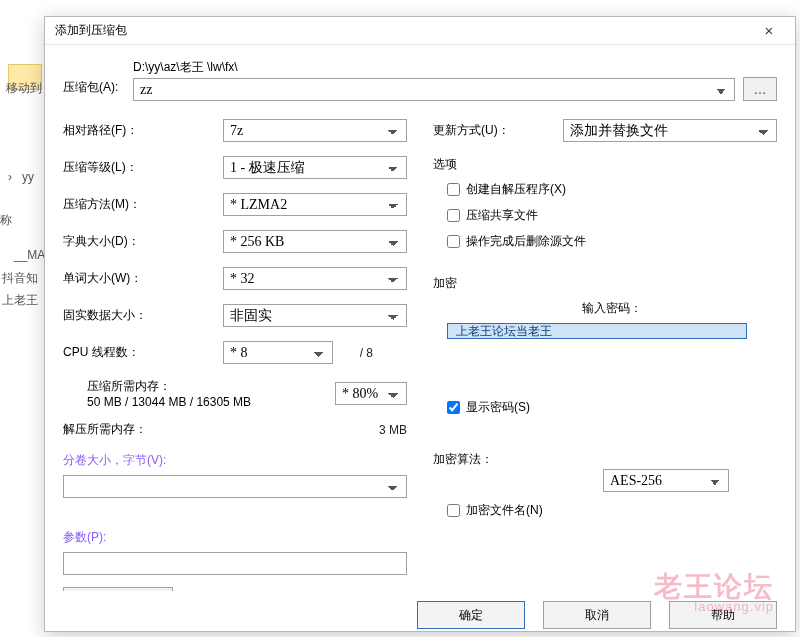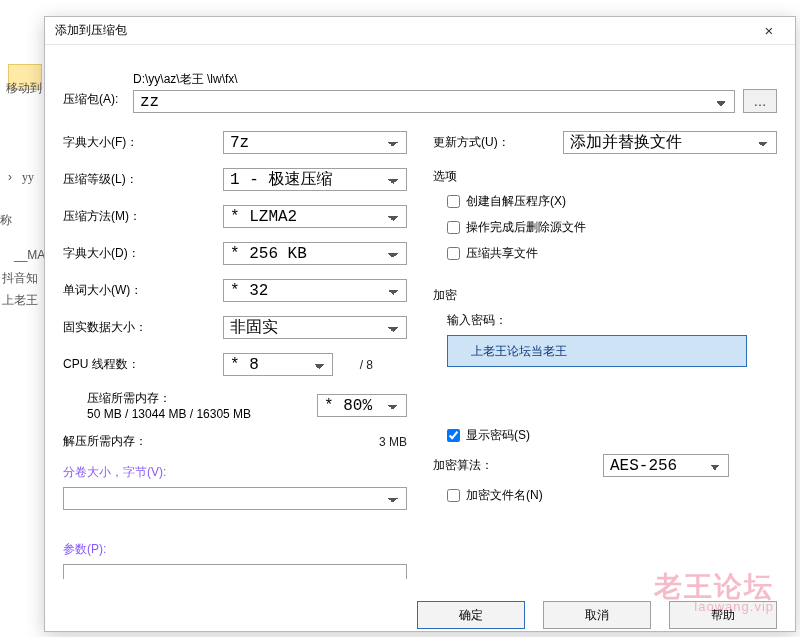"添加到压缩包" .dialog { gap: 12px -> none }
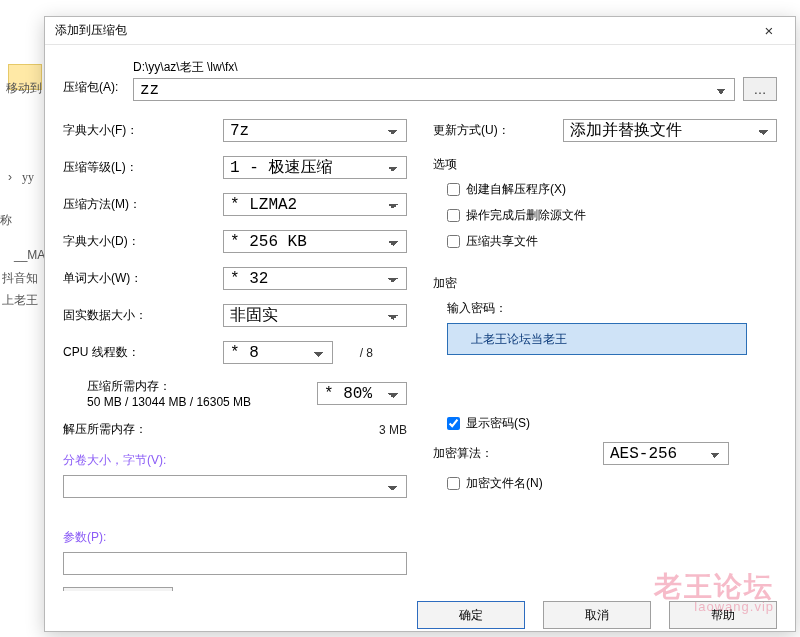"zz" .combo, select.combo-sel, input.txt { font-family: Liberation Mono, monospace -> Liberation Serif, serif; font-size: 16px -> 14px }
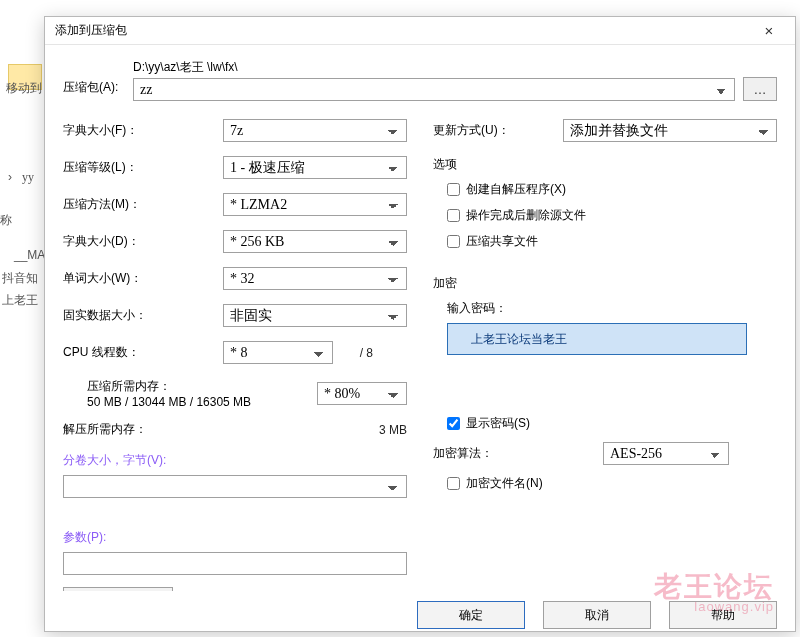"字典大小(F)：" div.flabel { text: 字典大小 -> 相对路径 }
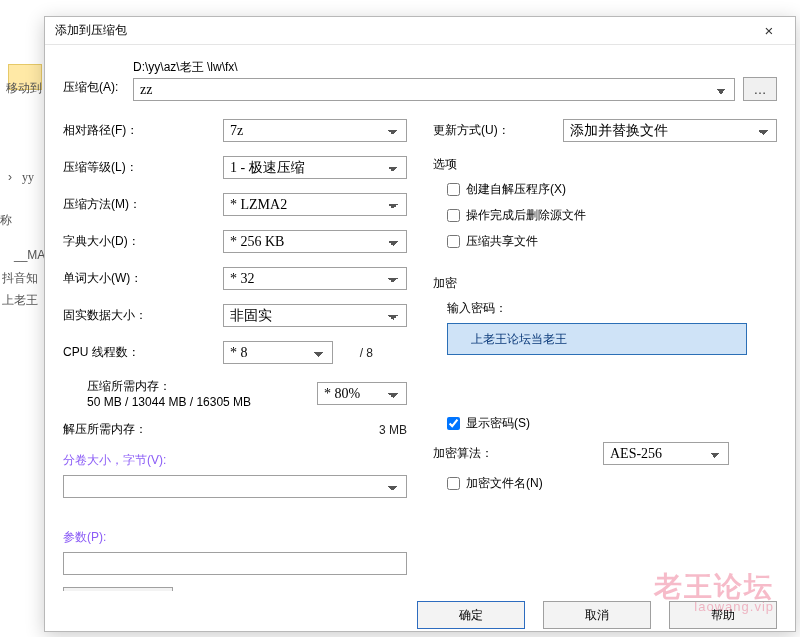"yy" div.ghost { font-family: Liberation Serif, serif -> none }
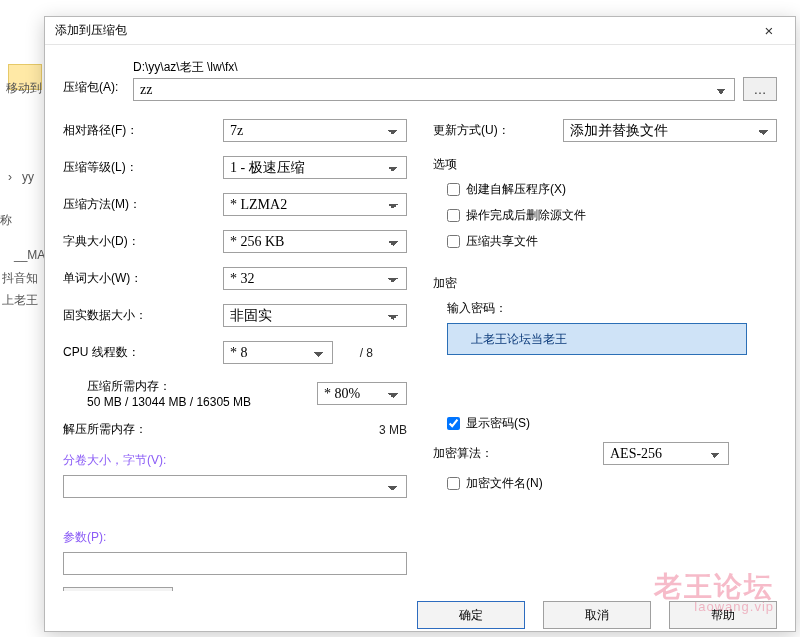"操作完成后删除源文件" label.chk-row { order: before "压缩共享文件" -> after "压缩共享文件" }
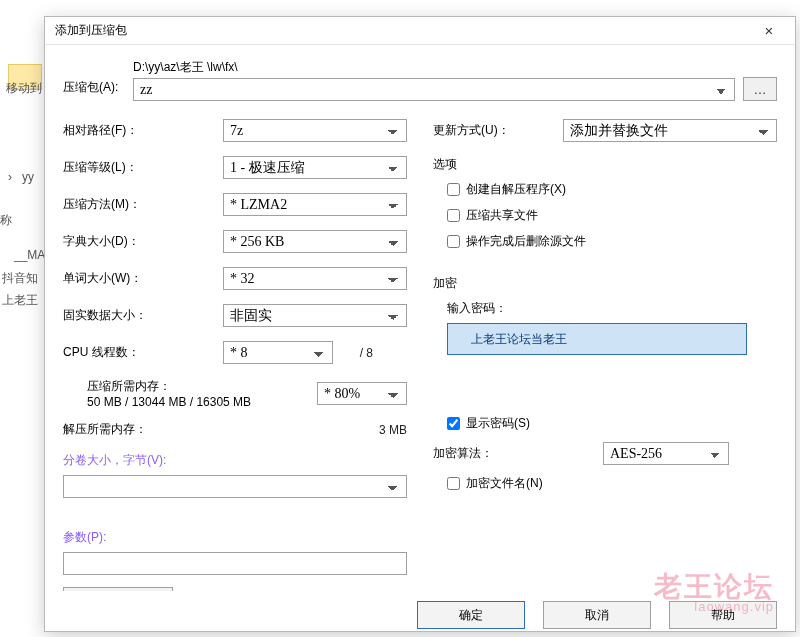"输入密码：" div { text-align: none -> center }
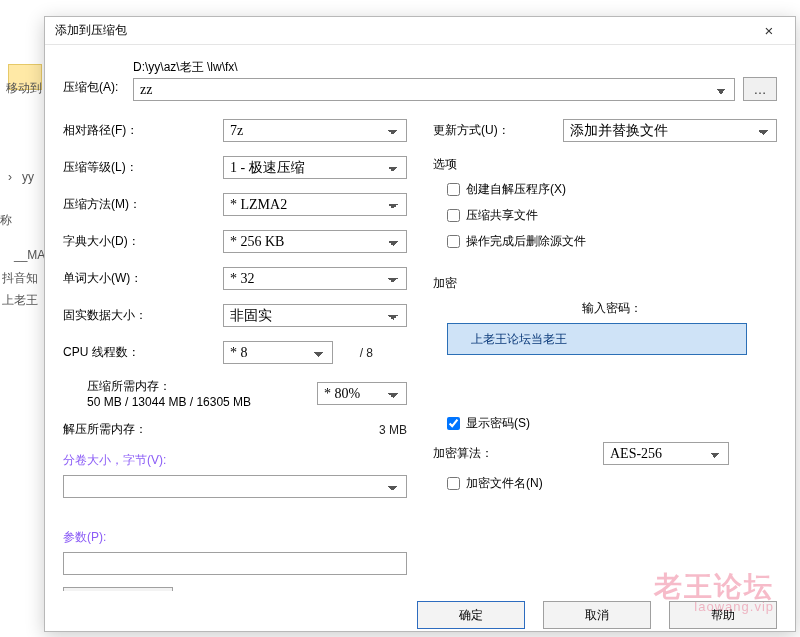"上老王论坛当老王" .pwd-input { height: 32px -> 16px; padding: 2px 23px -> 2px 8px }
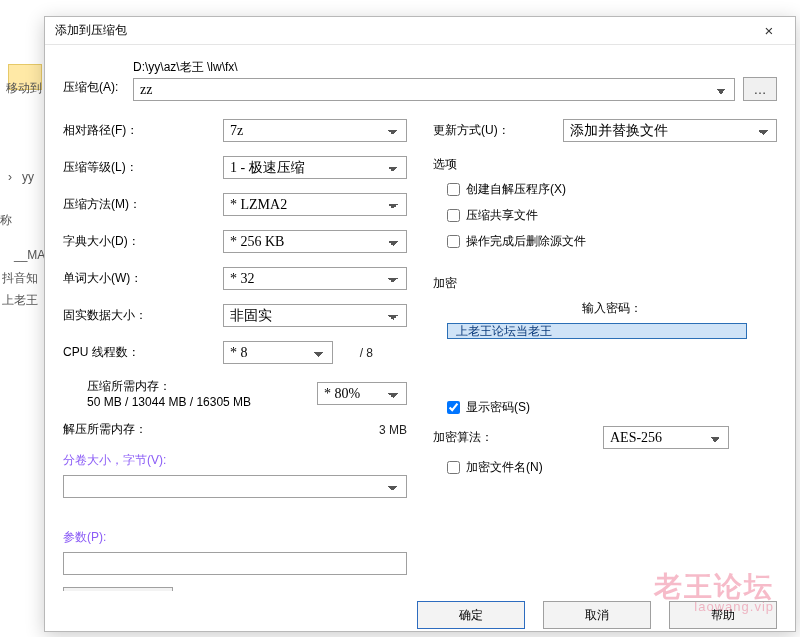"* 80%" .mem-row .msel { width: 90px -> 72px }
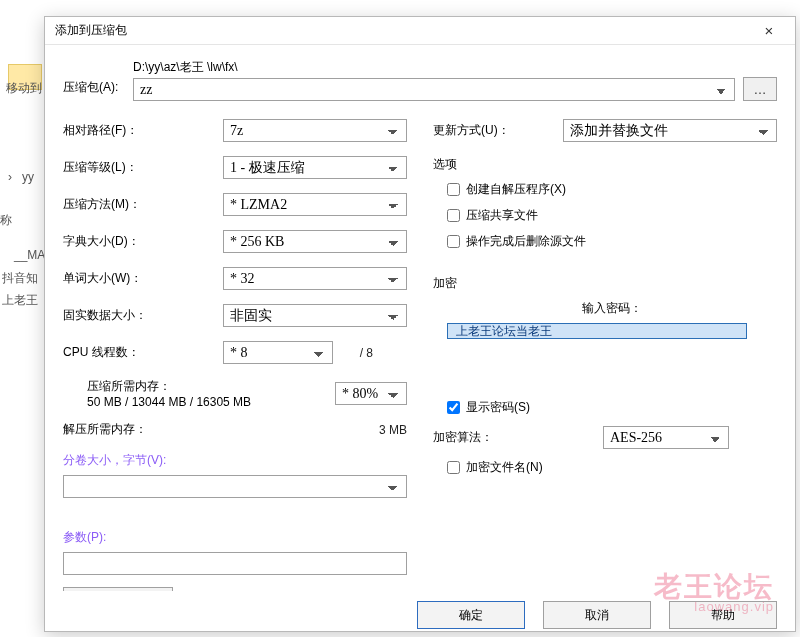"AES-256" .enc-row select { margin-top: none -> 43px }
